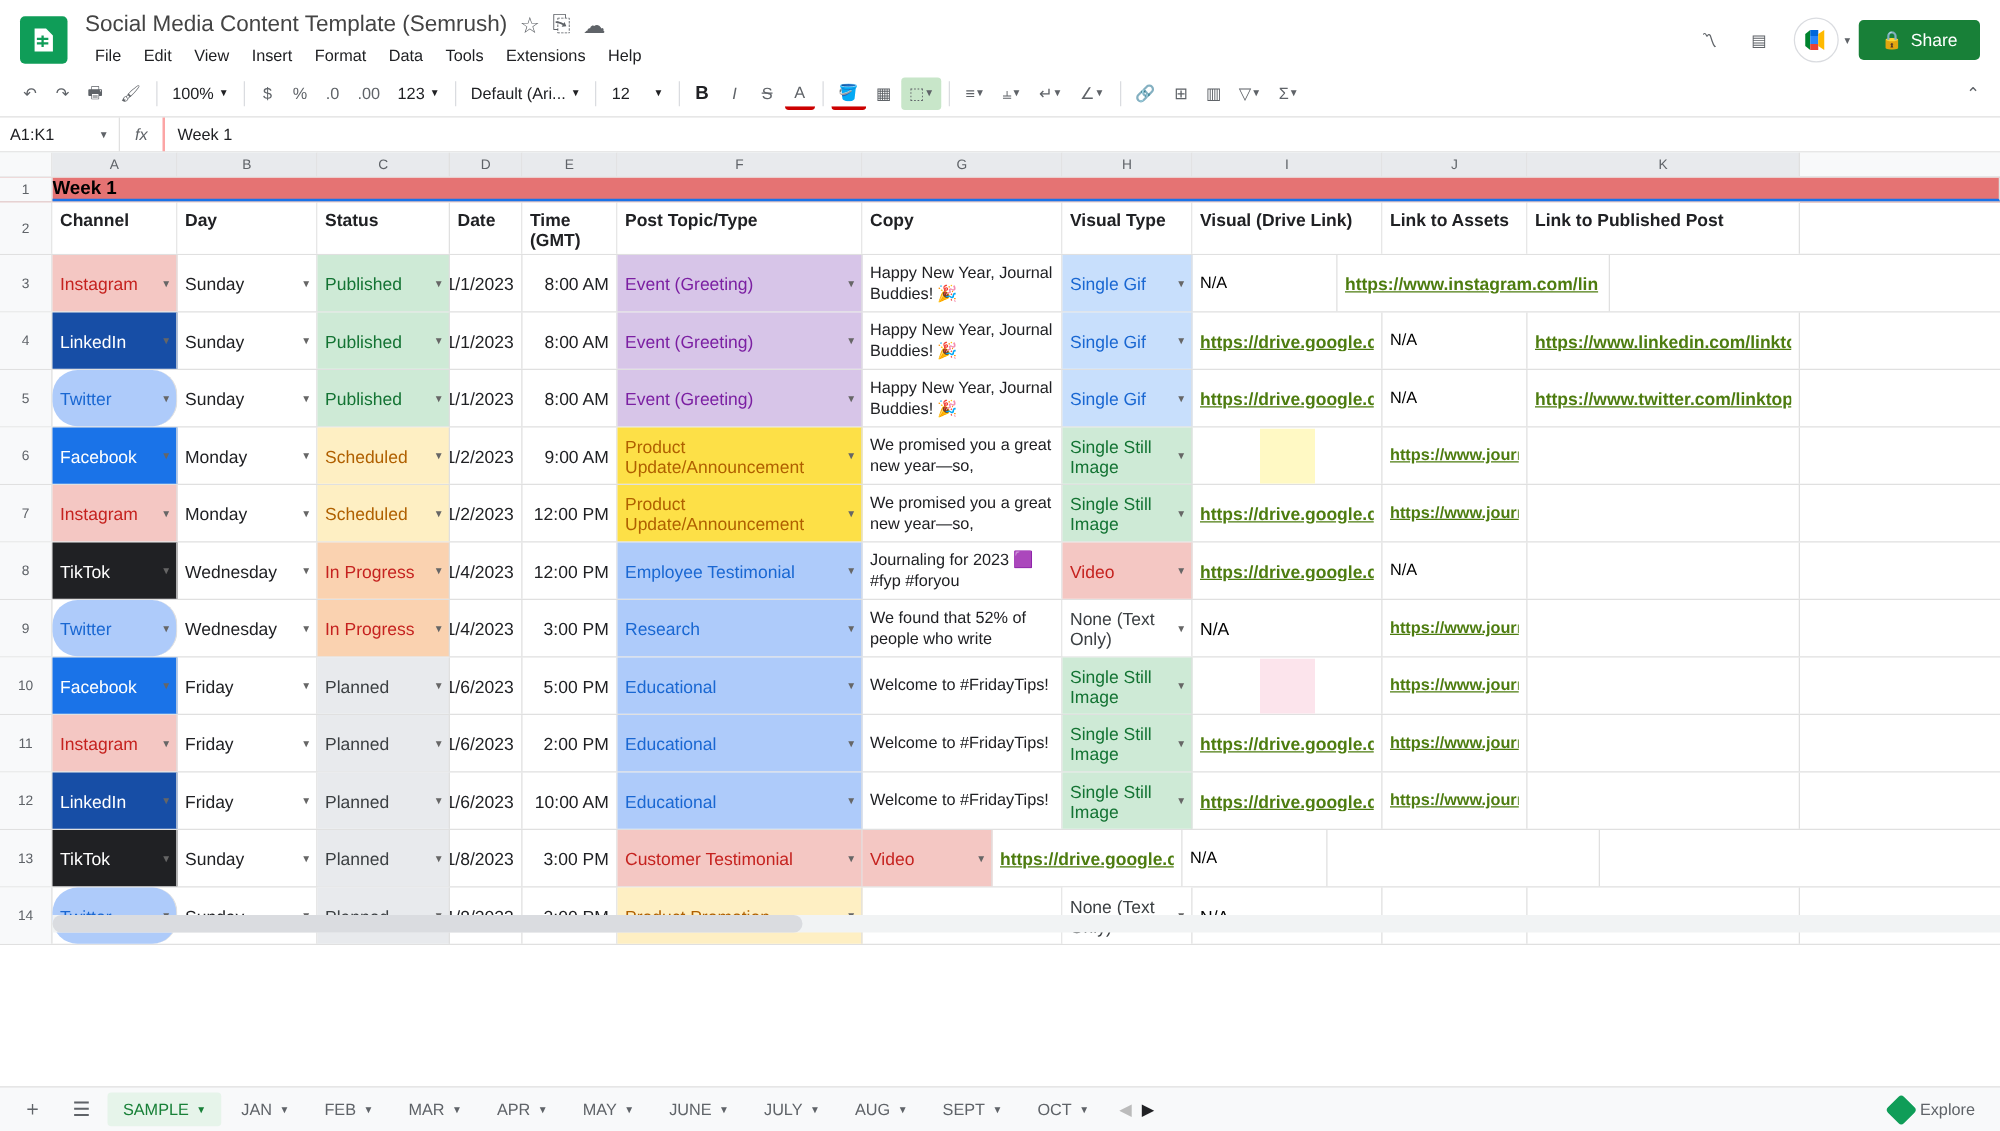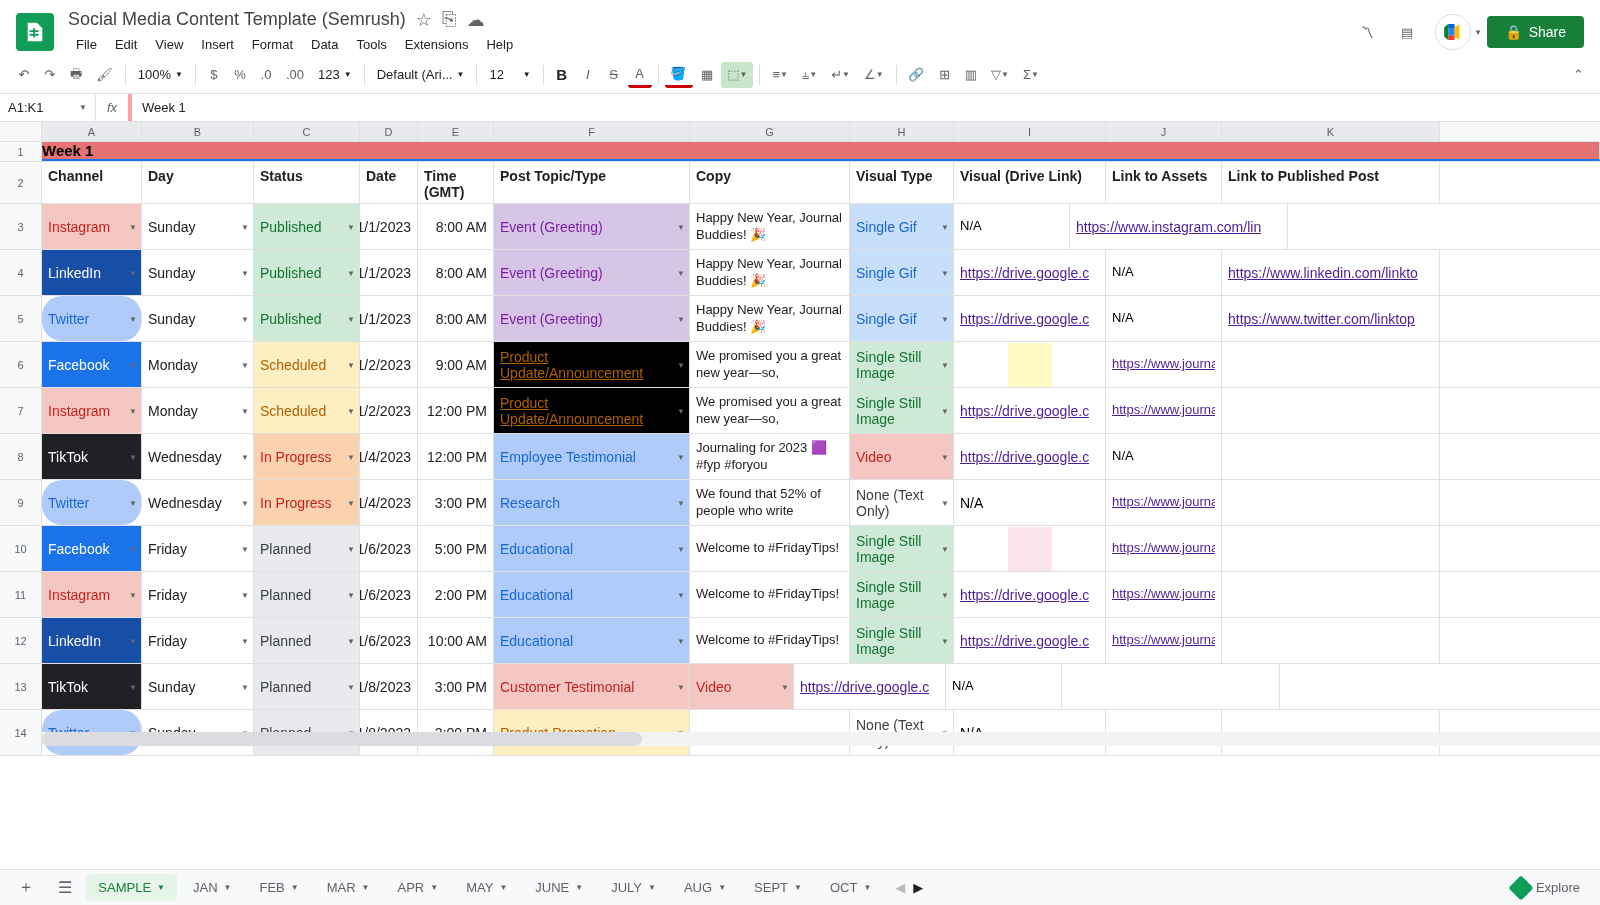"fx" .fx-label { border-right: 4px solid #fca5a5 -> 2px solid #fca5a5 }
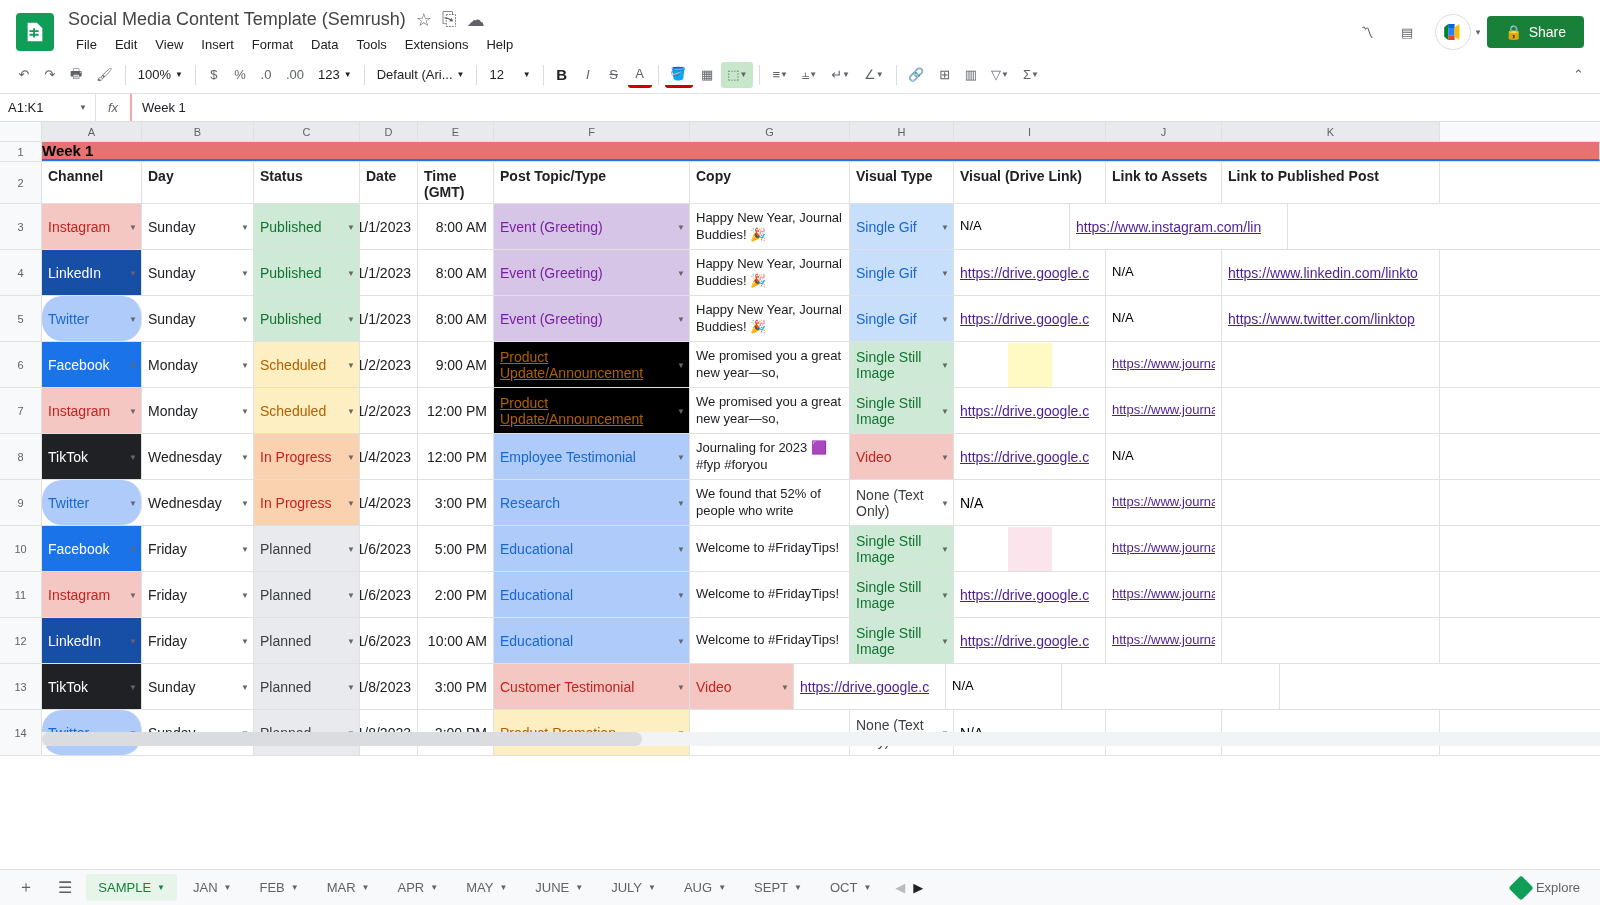"https://www.instagram.com/lin" .link-text { color: #4c1d95 -> #4d7c0f; font-weight: none -> bold }
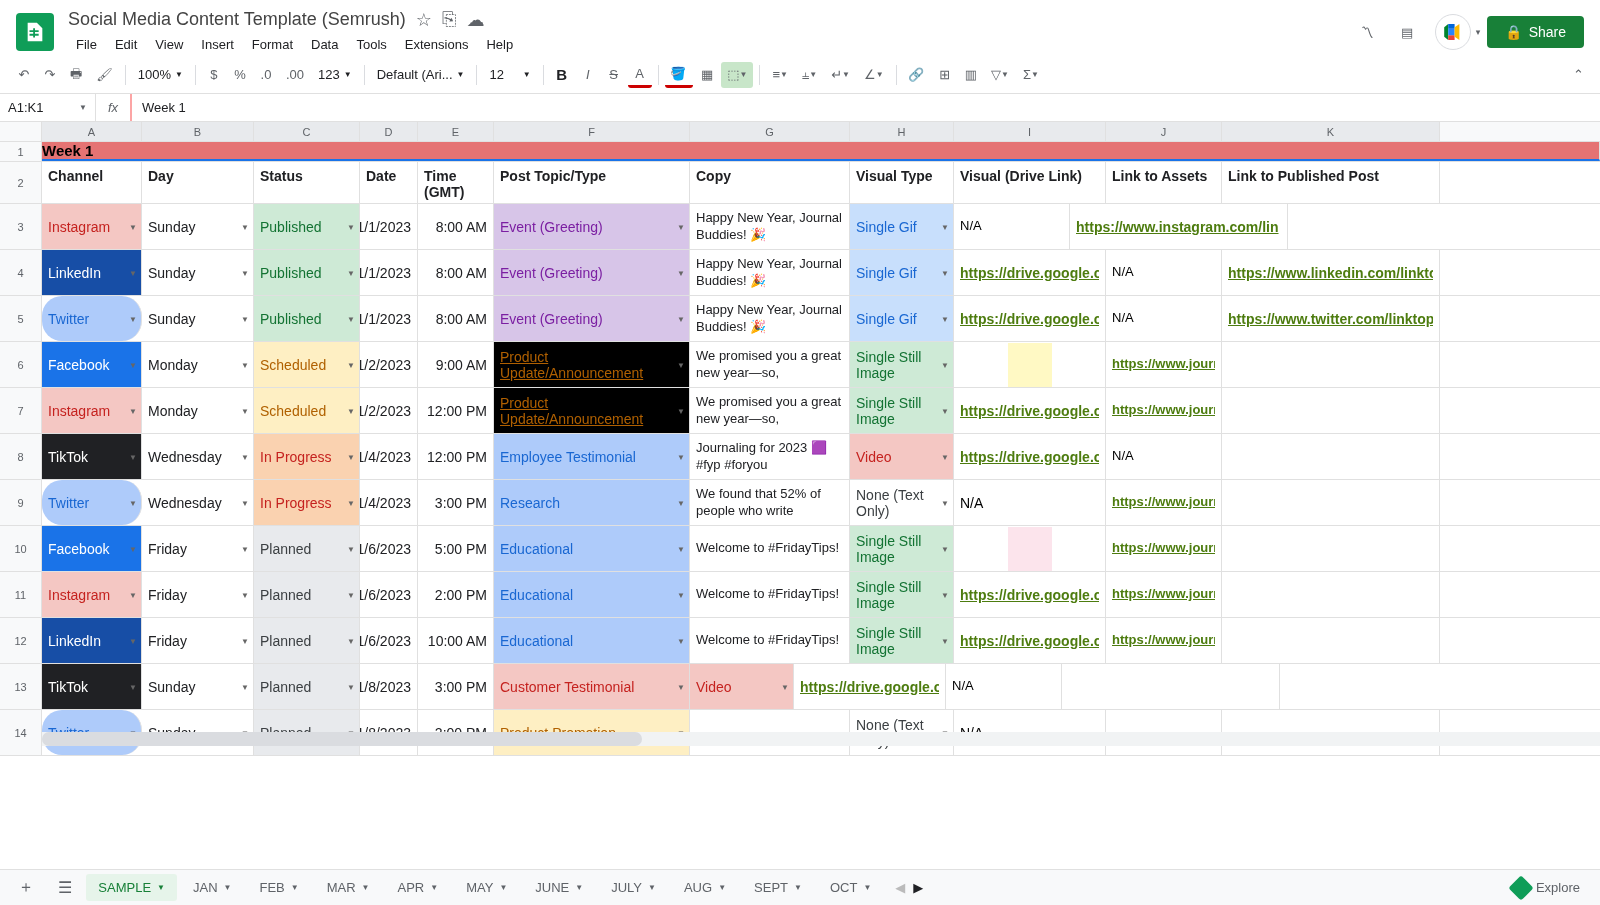"Product Update/Announcement" .pt-product { background: #000000 -> #fde047; text-decoration: underline -> none }
